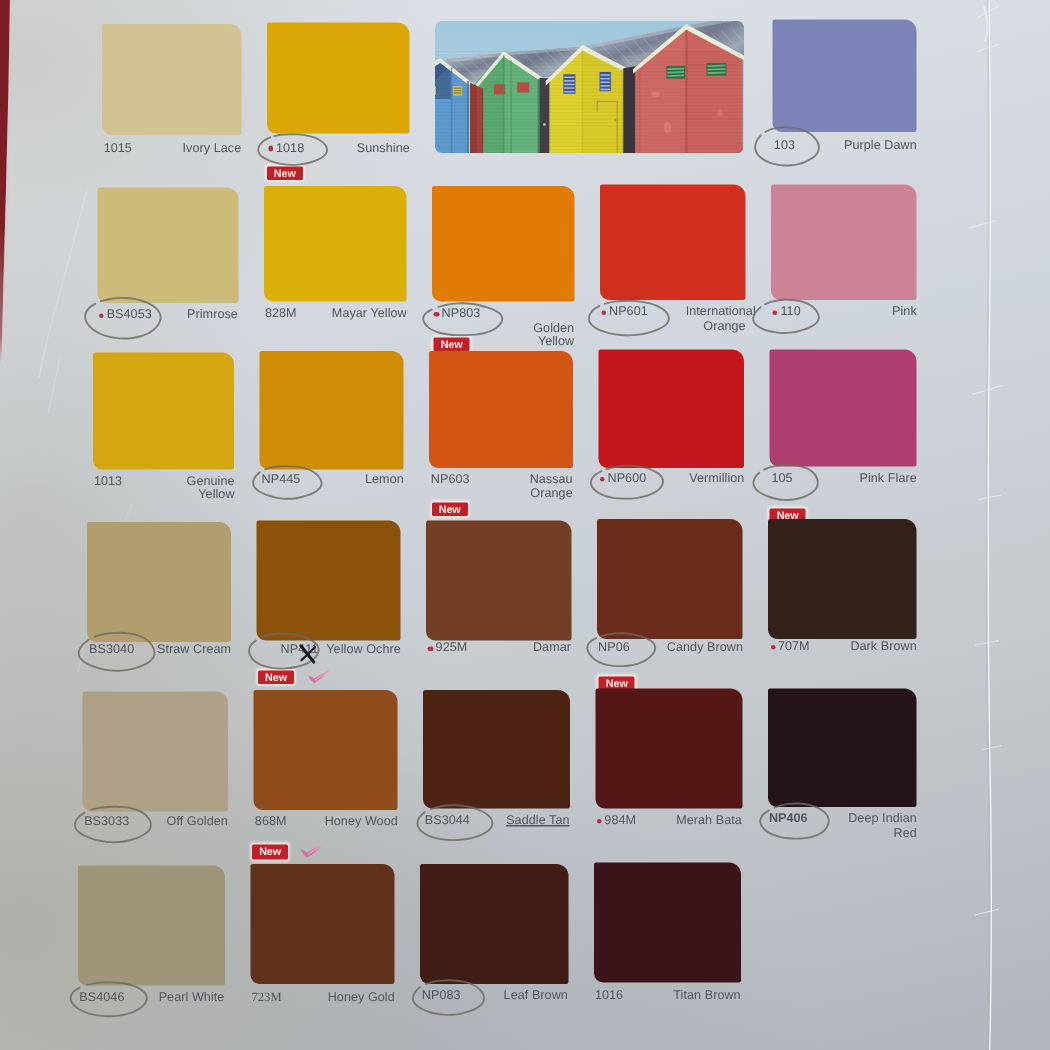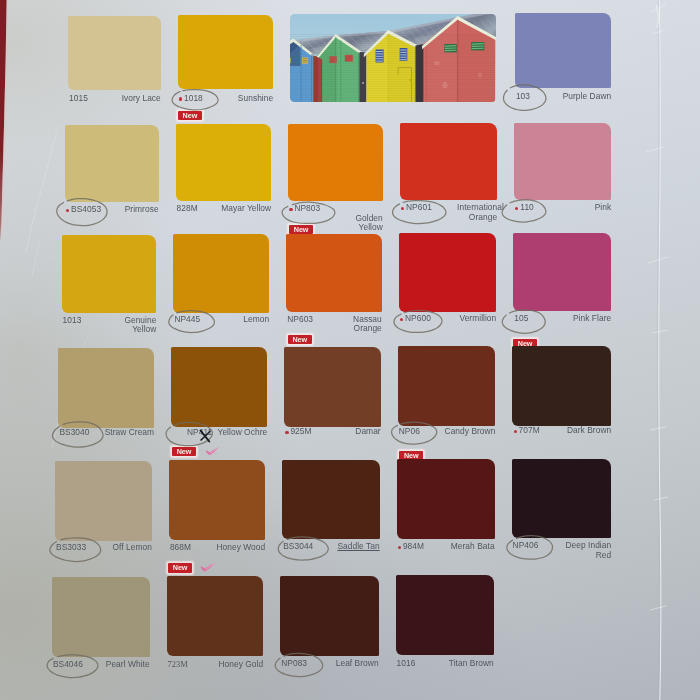"Off Lemon" div.name { text: Lemon -> Golden }
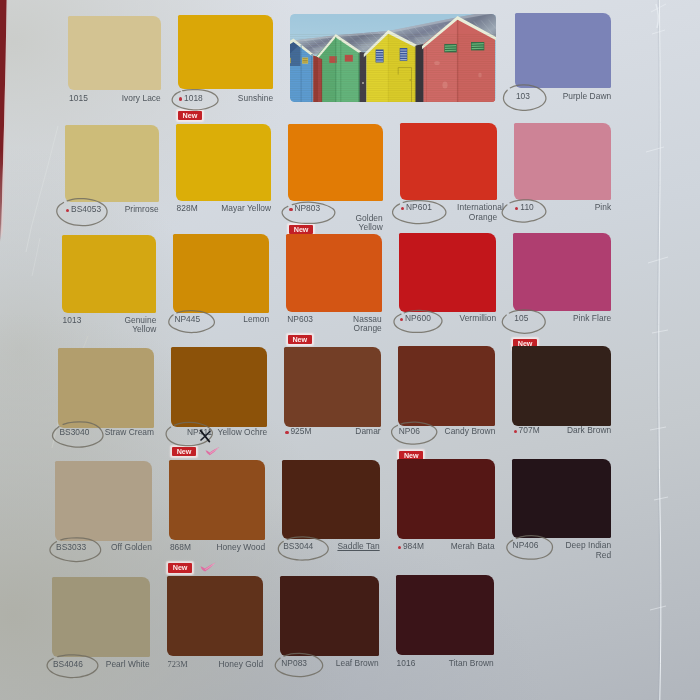"NP406" div.code { font-weight: none -> bold }
